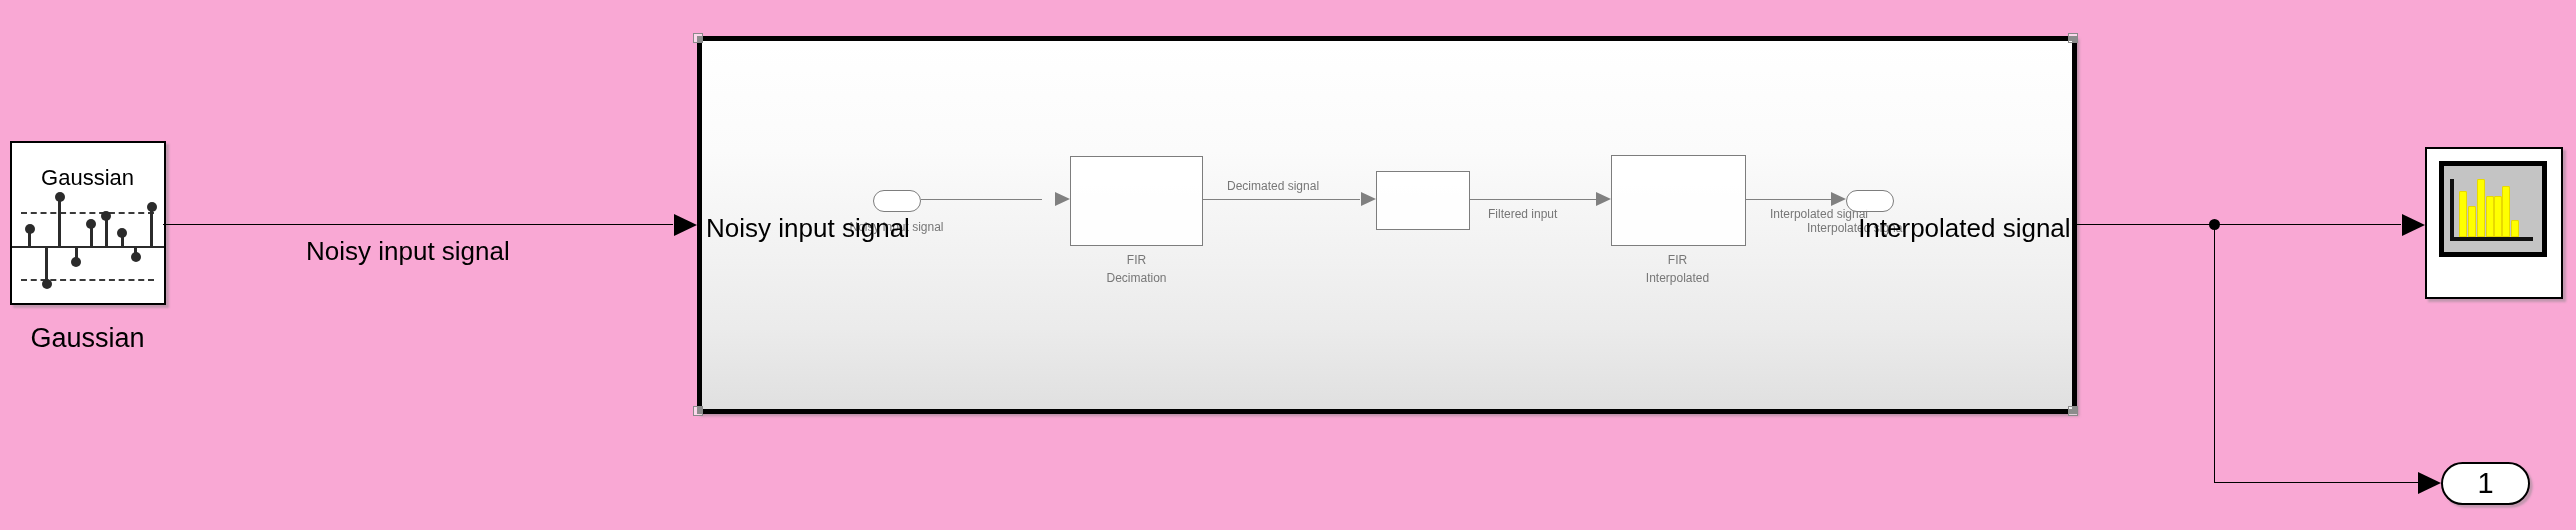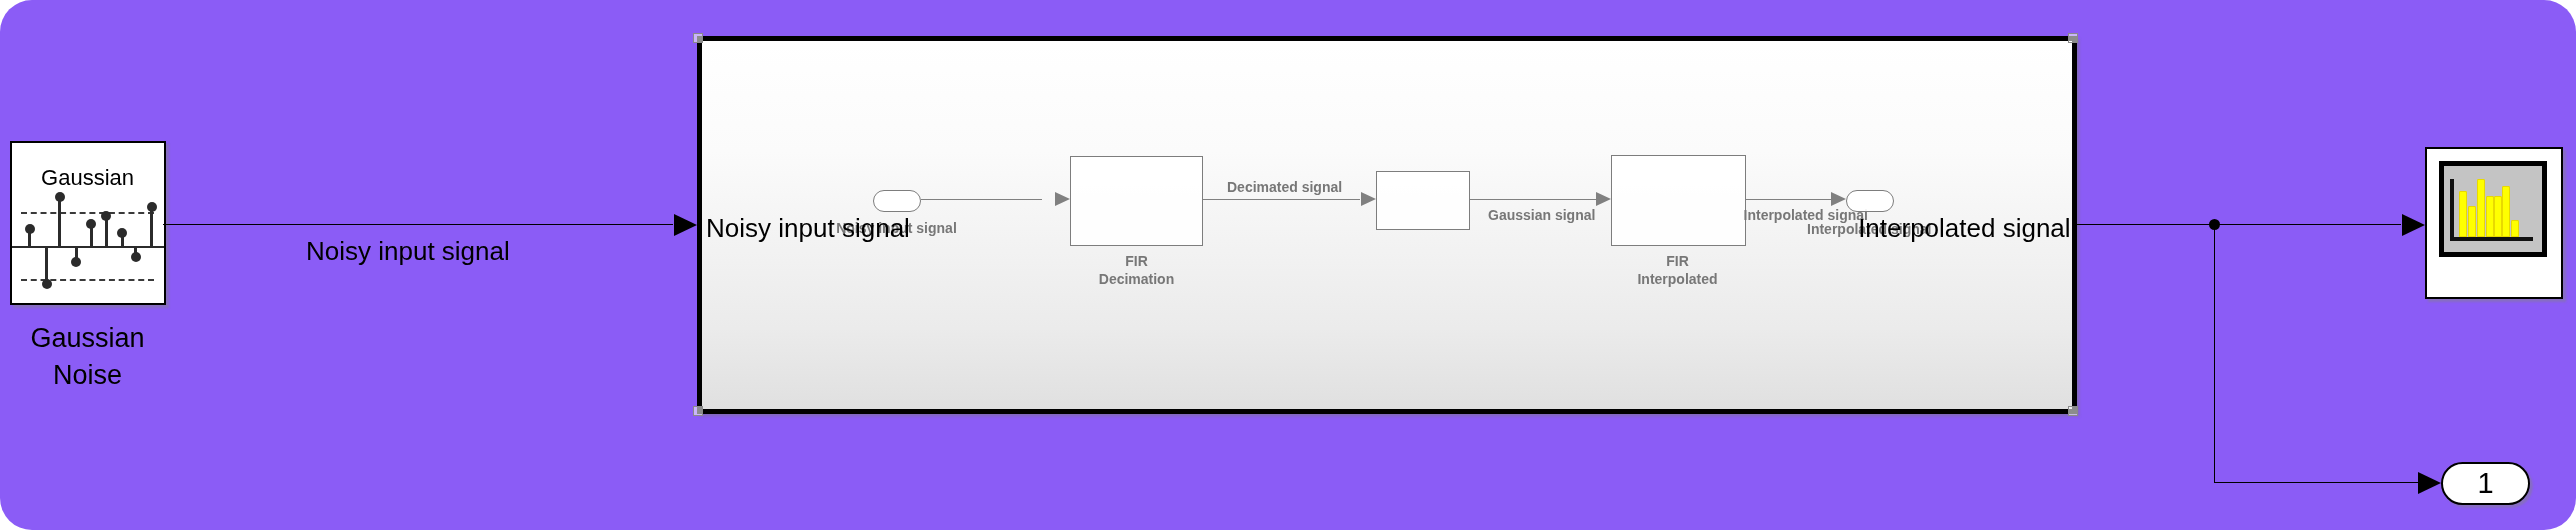"Gaussian" #canvas { background: #8b5cf6 -> #f9a8d4; border-radius: 32px -> none }
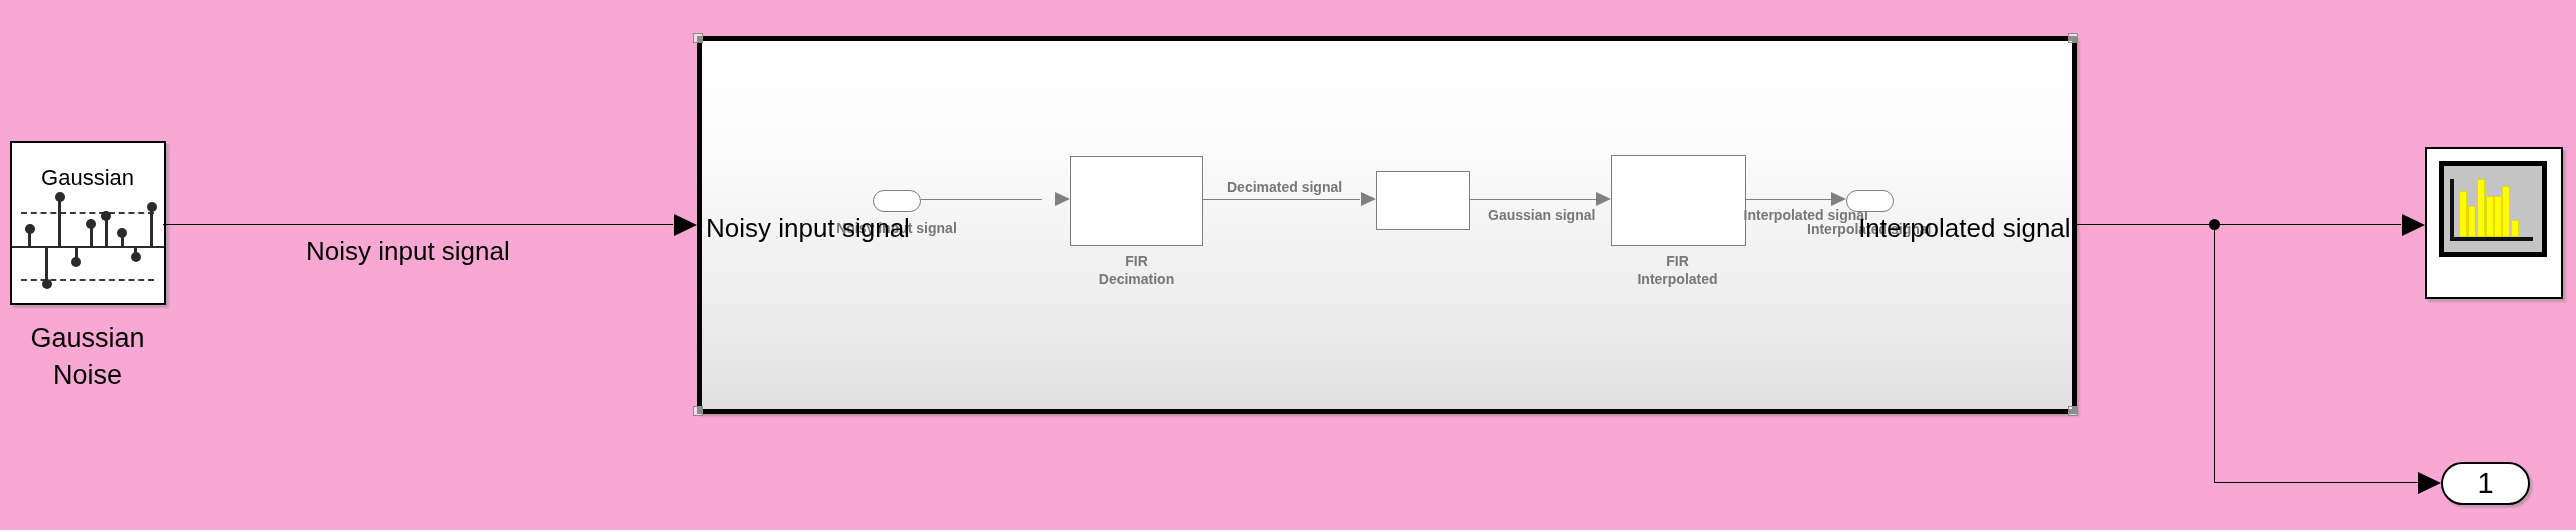"Decimated signal" .gray-text { font-size: 14px -> 12px; font-weight: bold -> none }
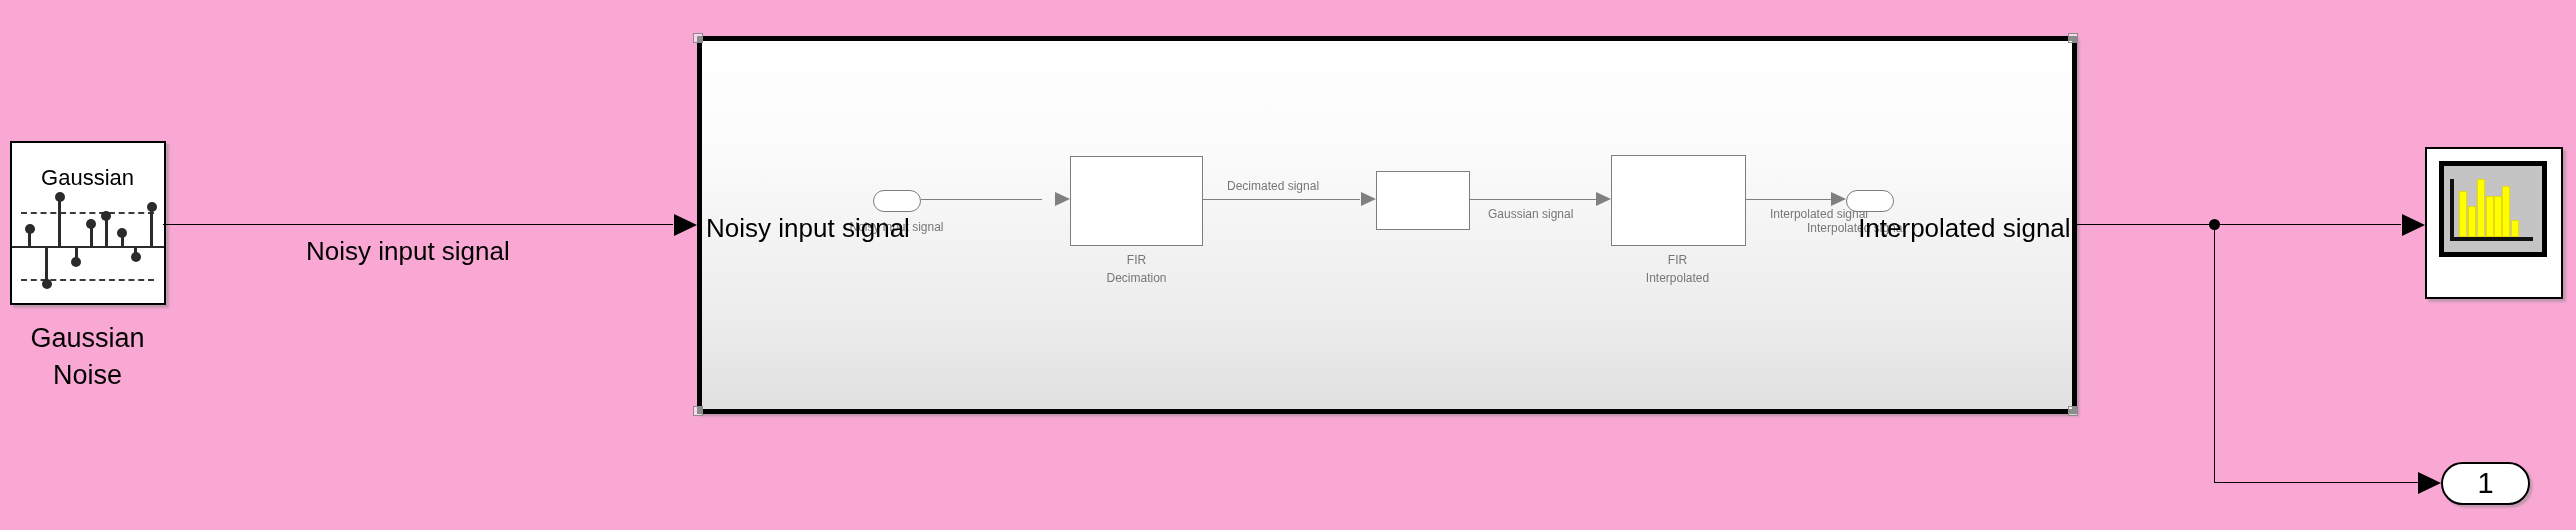"Gaussian signal" div.gray-text { text: Gaussian signal -> Filtered input }
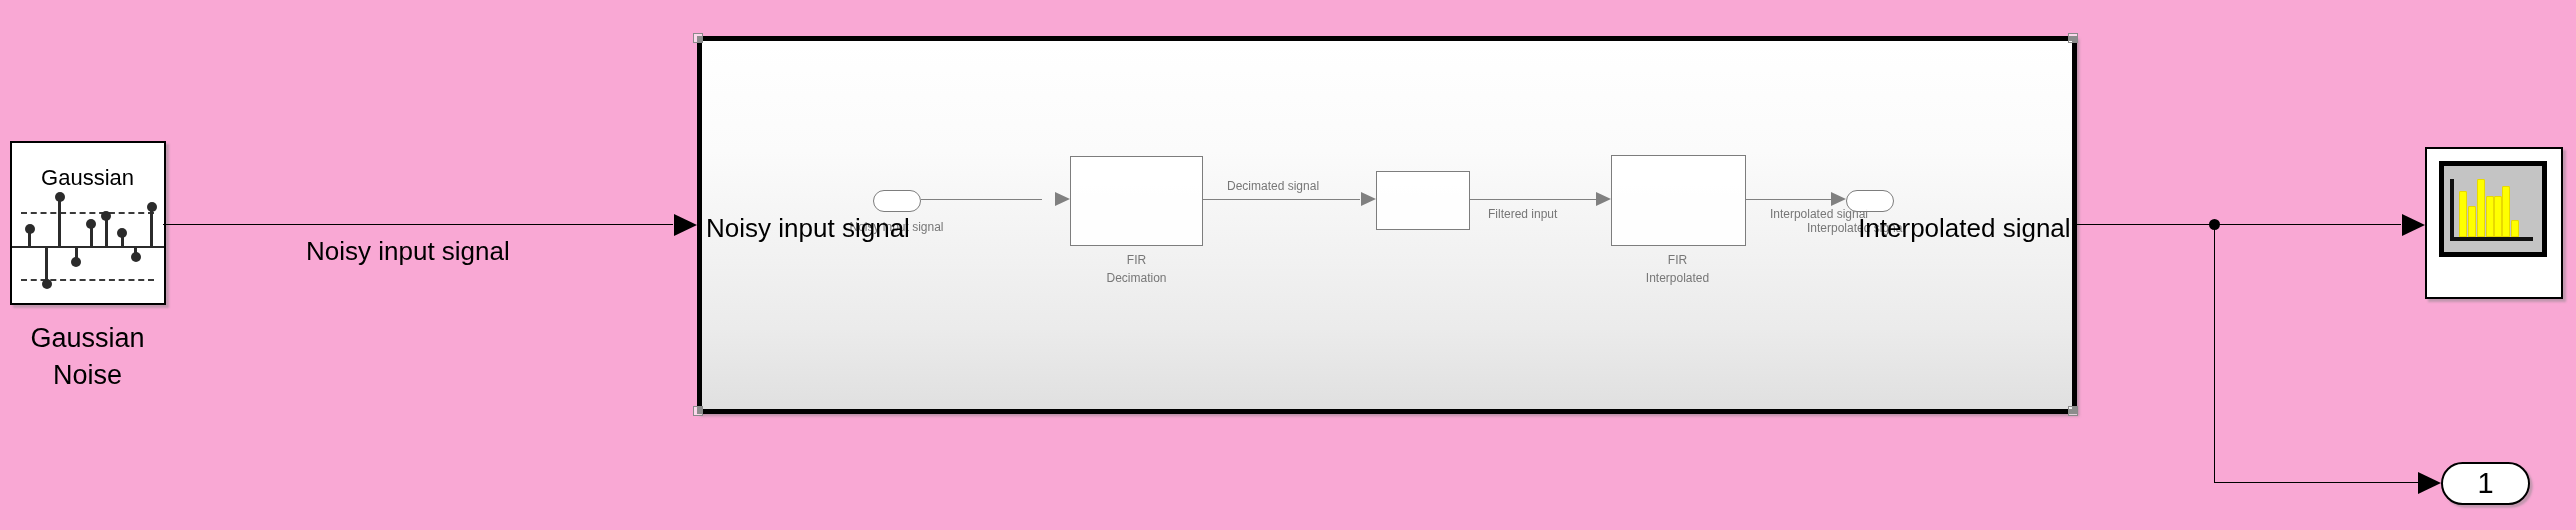"Noise" div { html: <div>Noise</div> -> none }
